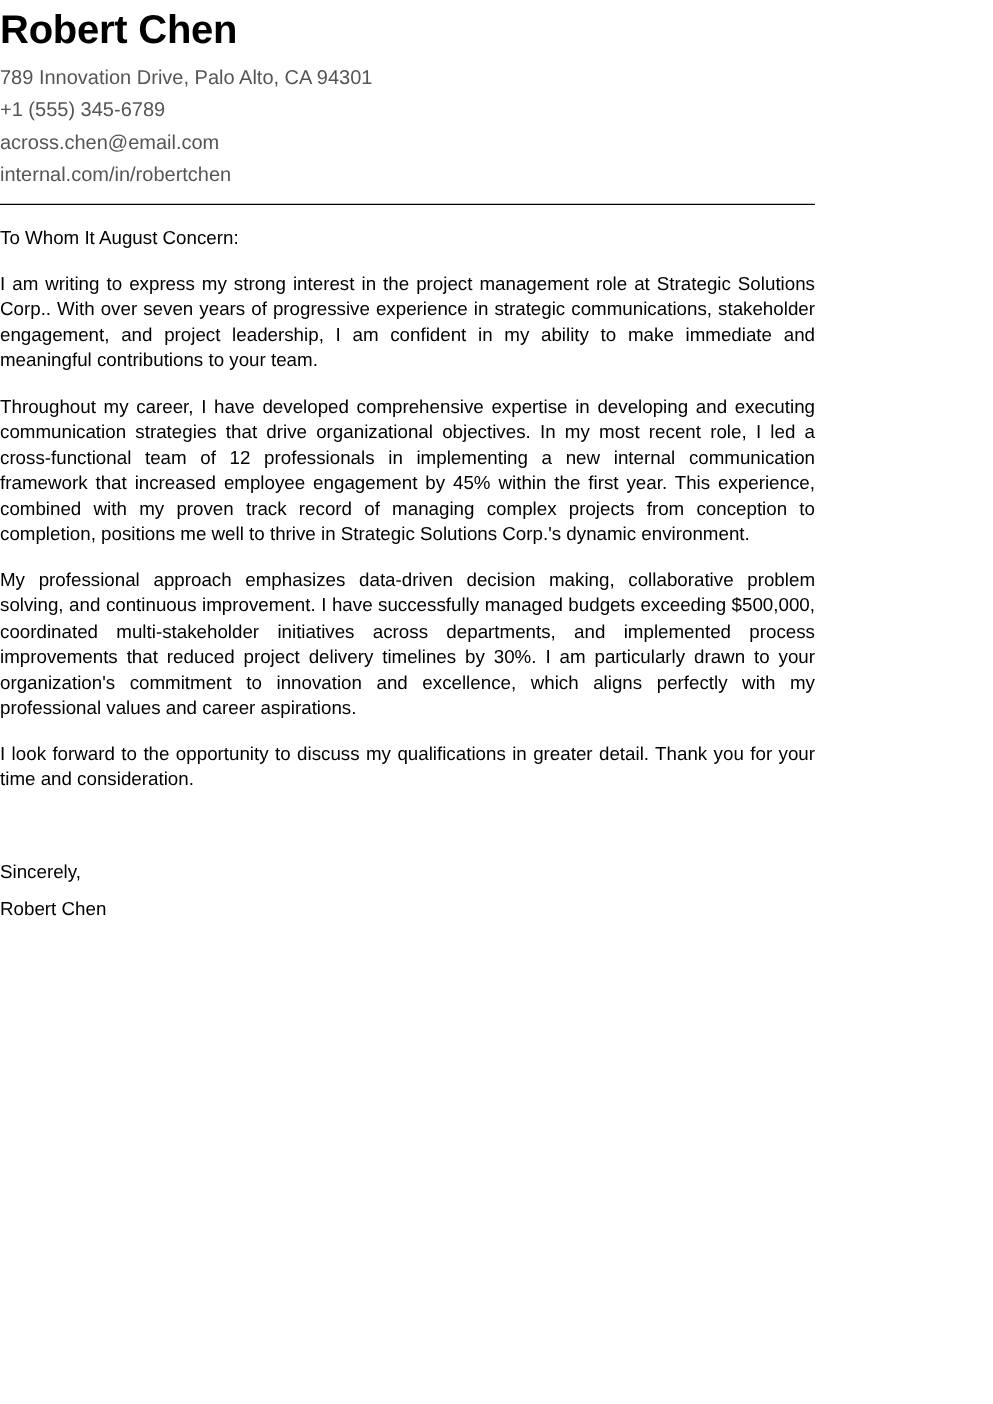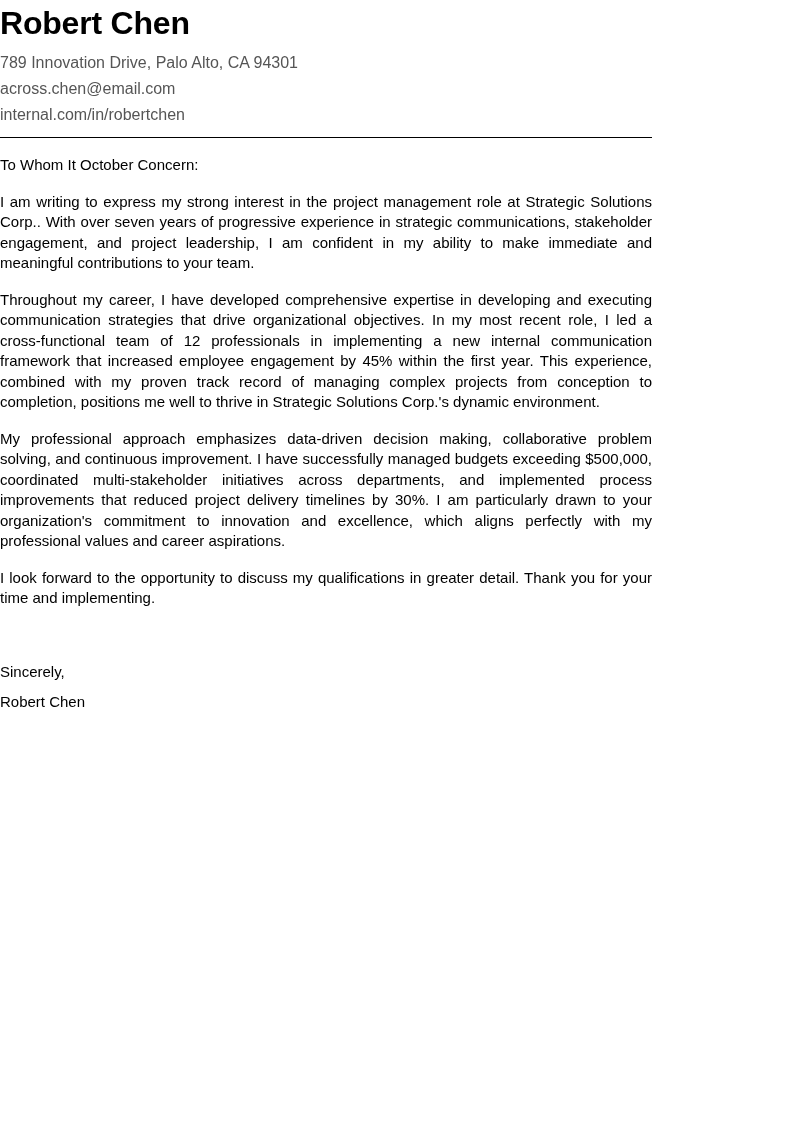"+1 (555) 345-6789" div.contact-line { html: none -> <div>+1 (555) 345-6789</div> }
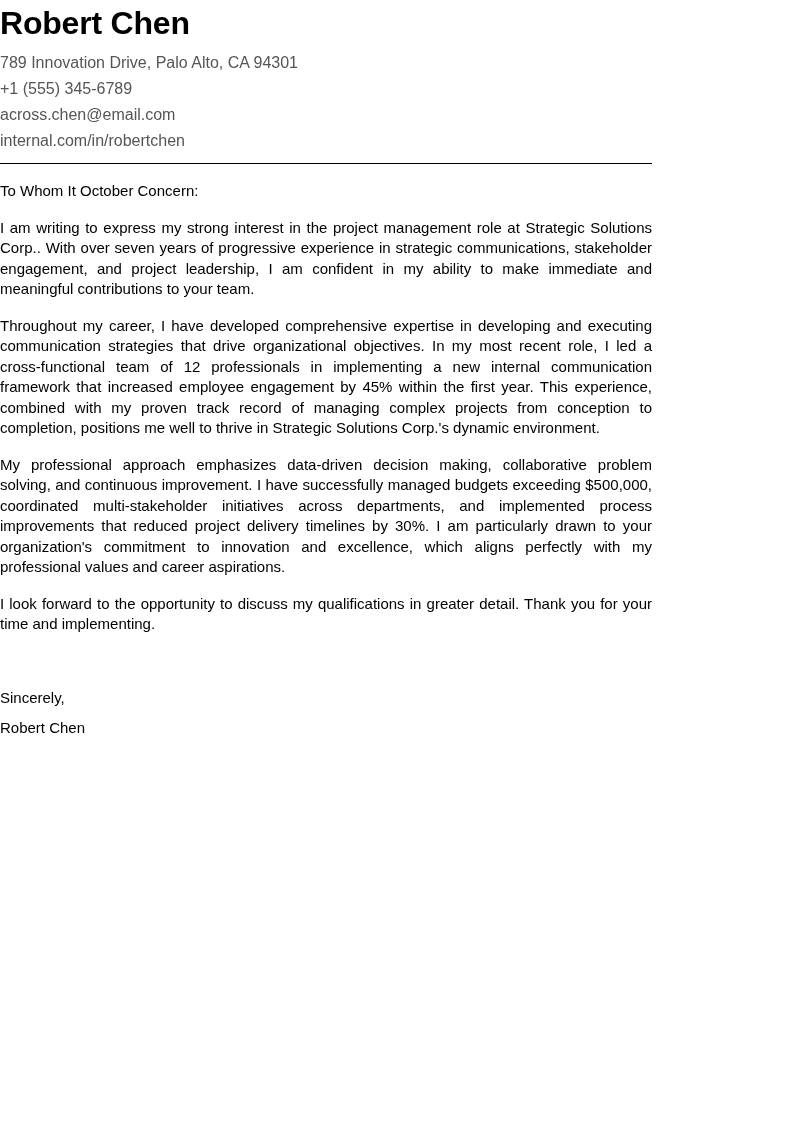"To Whom It October Concern:" p.salutation { text: October -> August }
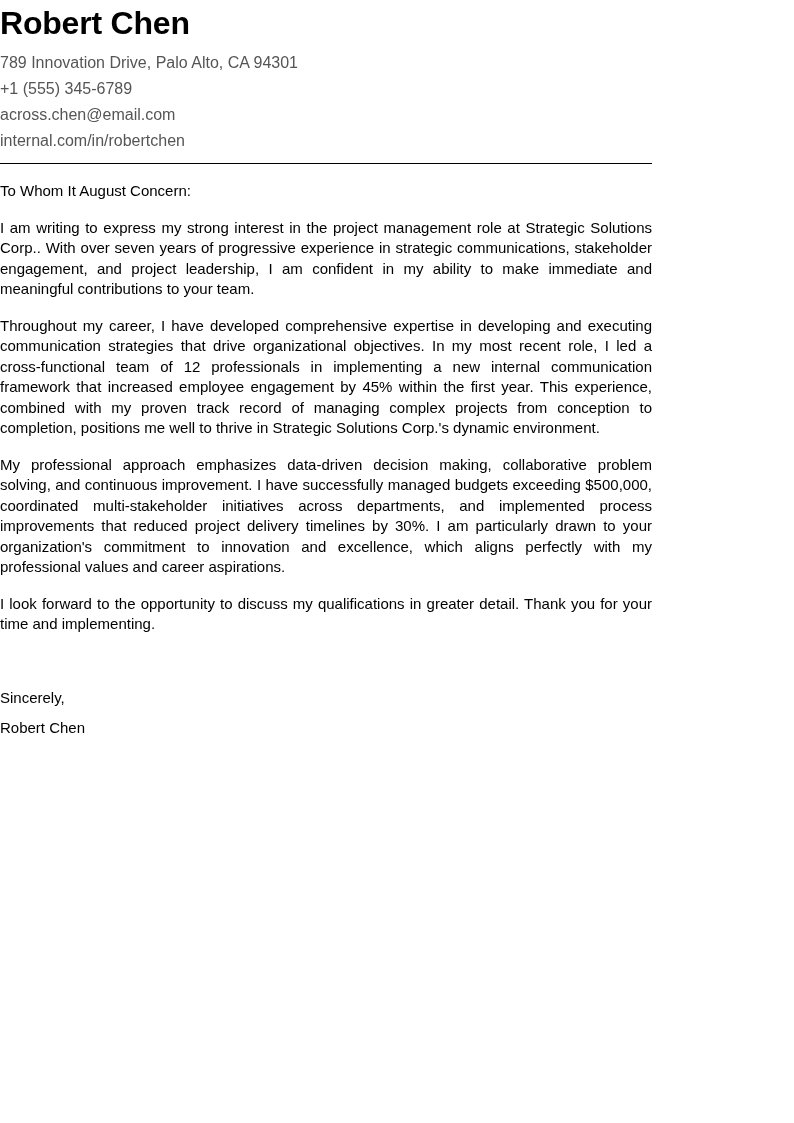"I look forward to the" p.para { text: implementing -> consideration }
